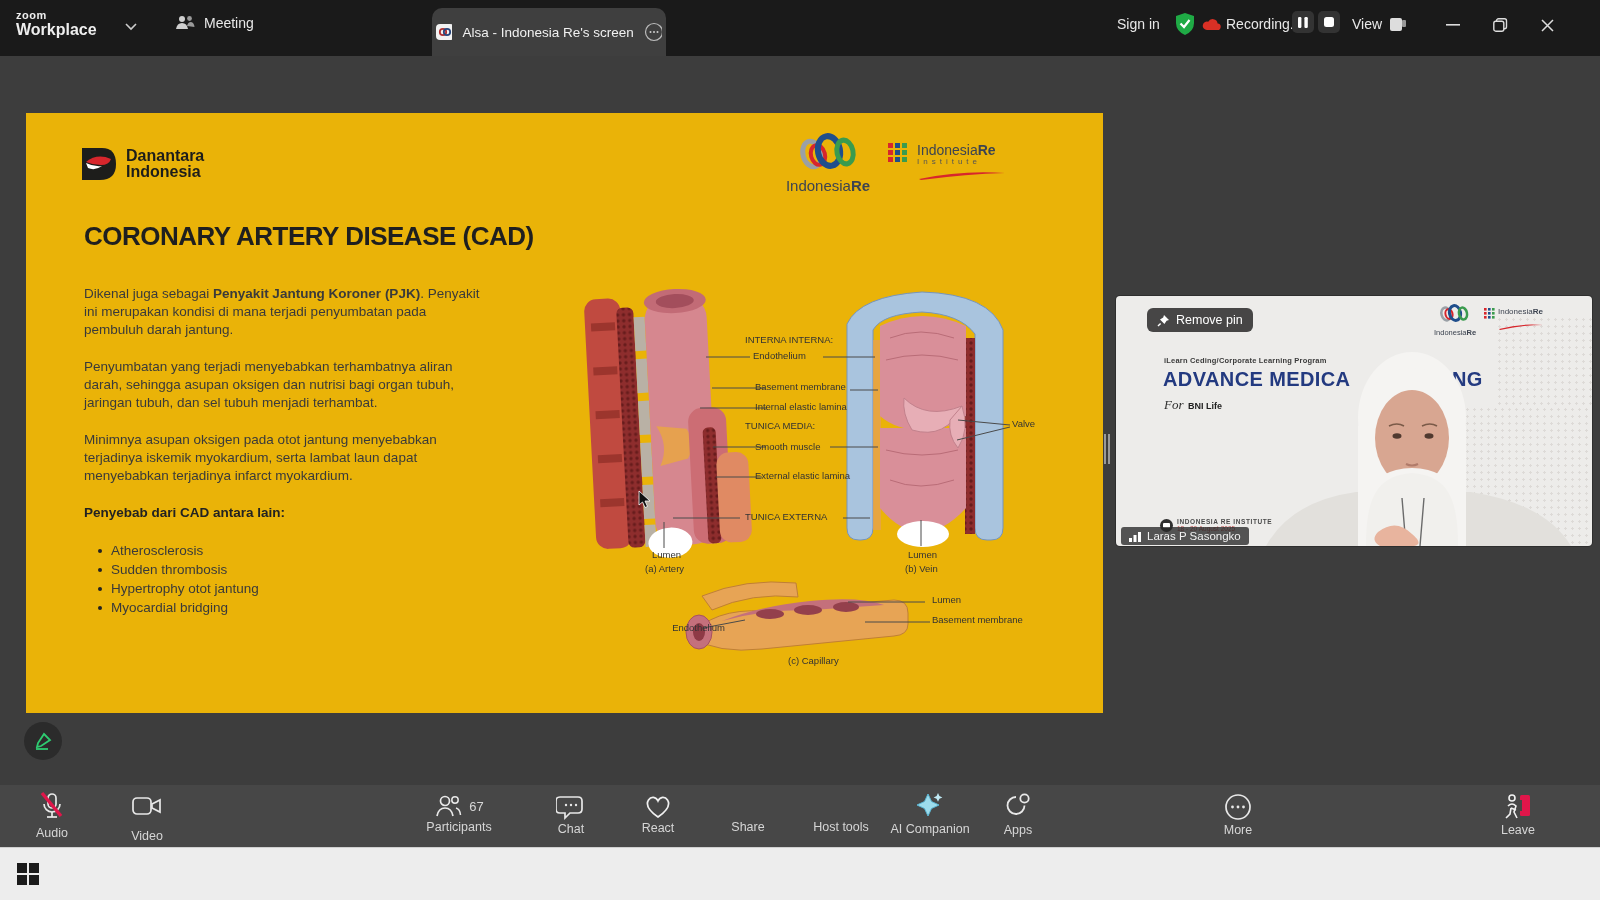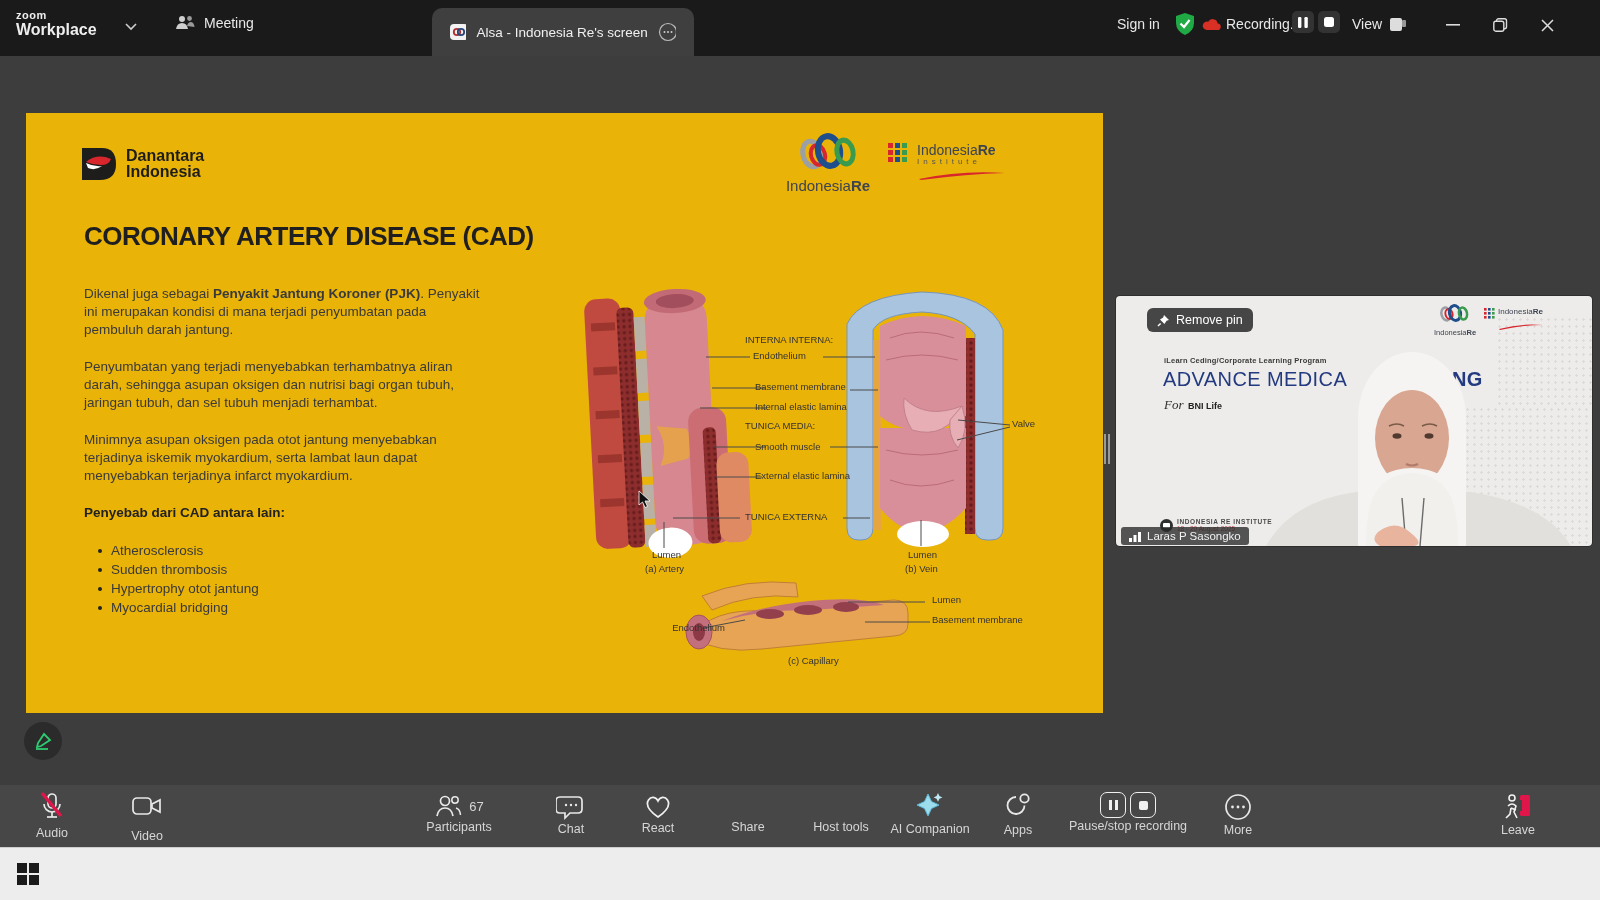"Alsa - Indonesia Re's screen" .tab-active { padding: 0 18px -> 0 4px }
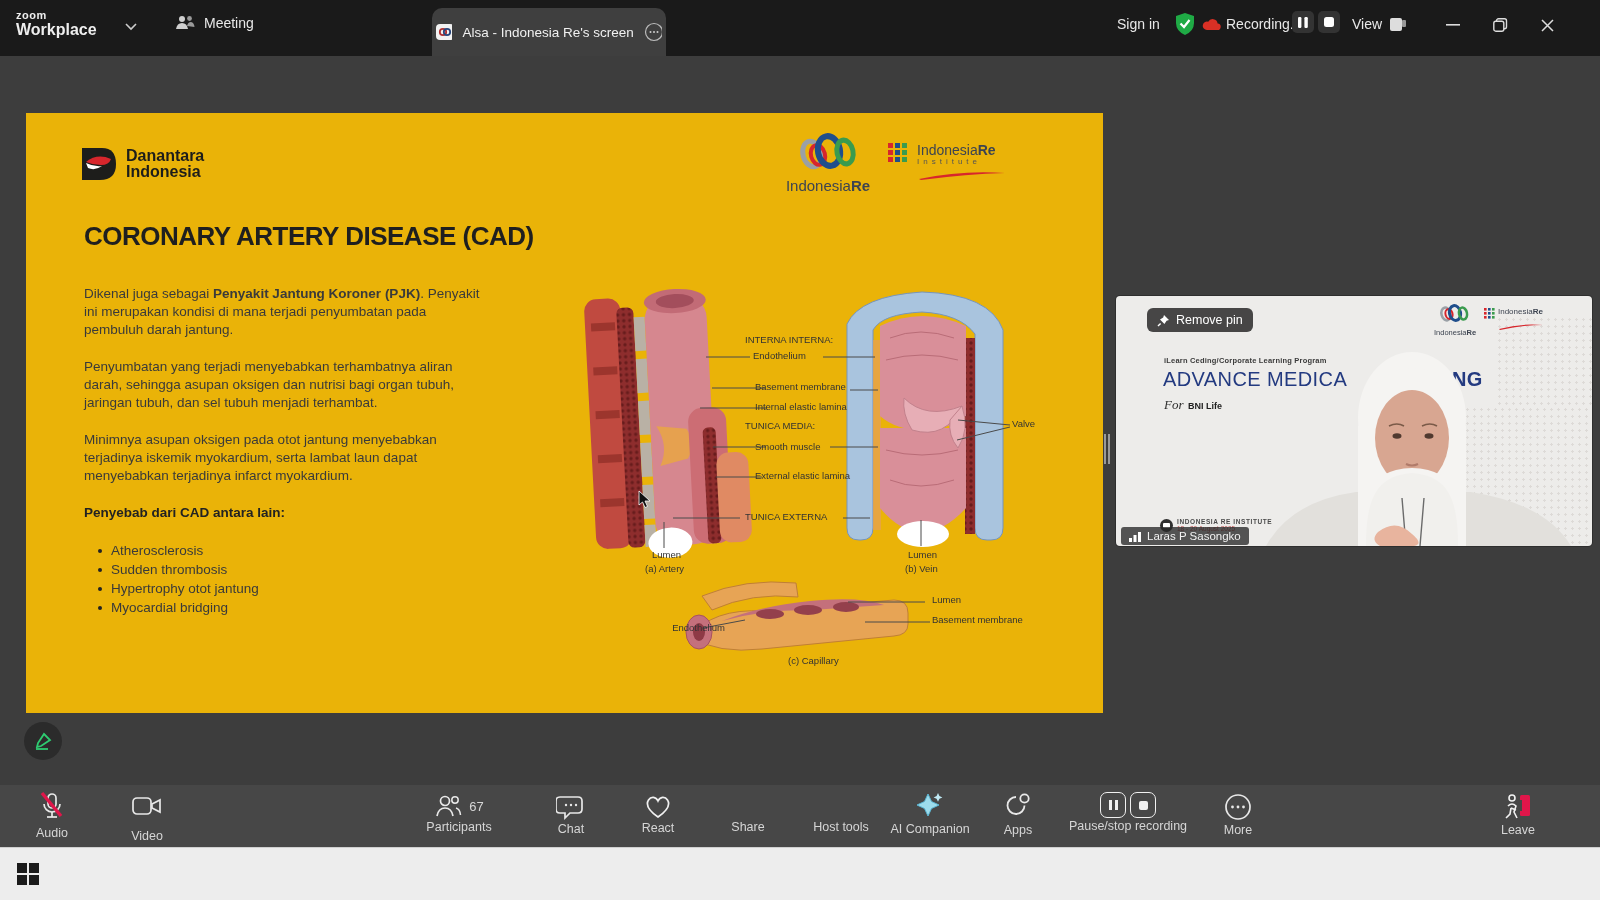"ADVANCE MEDICA" div.abs { font-weight: 400 -> 700 }
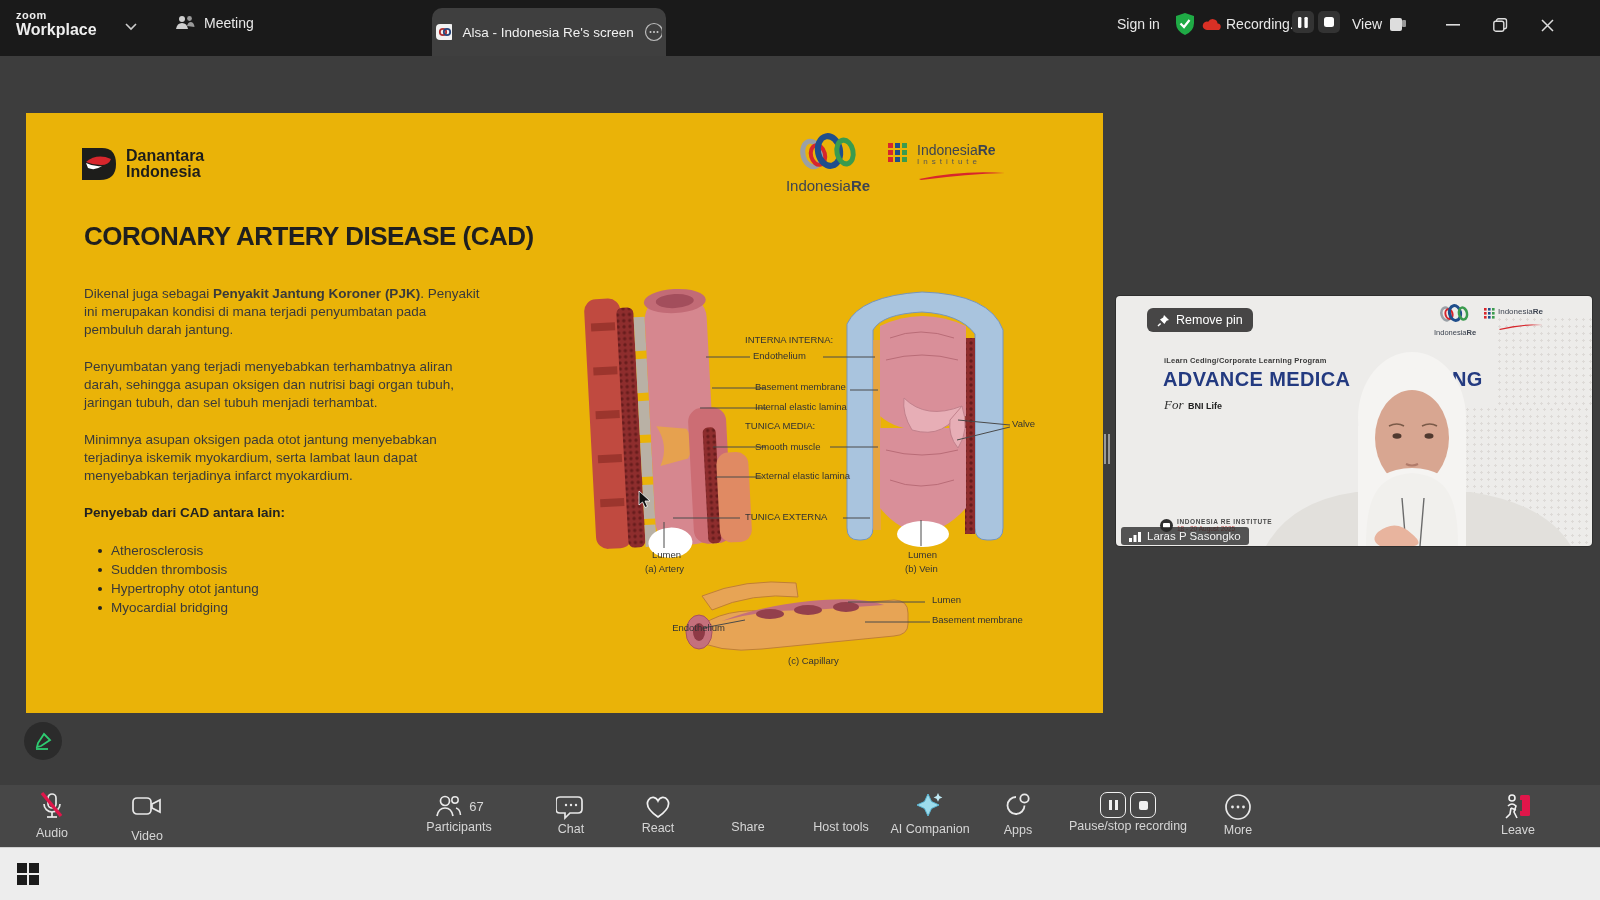"Pause/stop recording" div.tb-item { html: <div> <div> <span> <svg> <rect></rect> <rect></rect> </svg> </span> <span> <svg> <rect></rect> </svg> </span> </div> <span>Pause/stop recording</span> </div> -> none }
